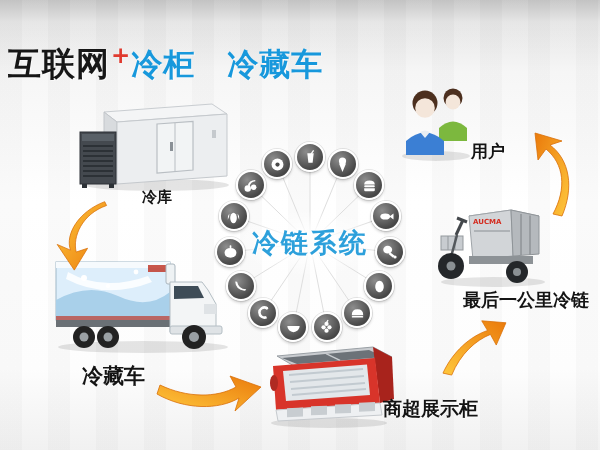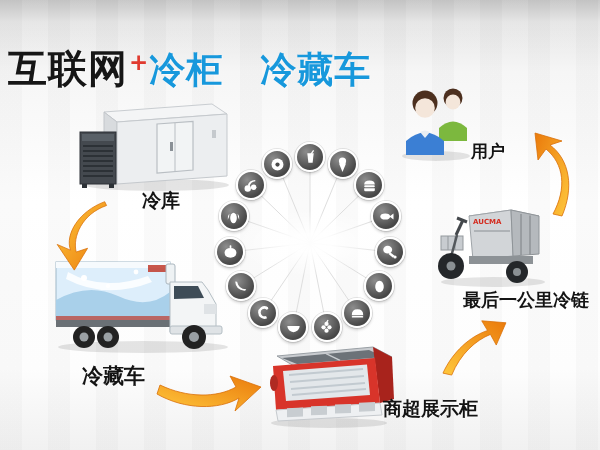"互联网" .t-black { font-size: 39px -> 33px }
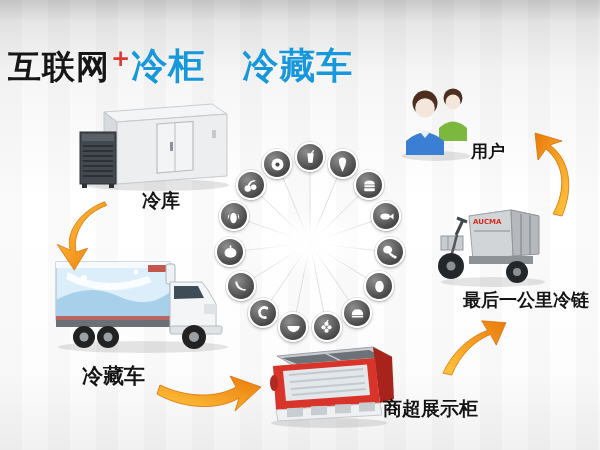"冷柜 冷藏车" .t-blue { font-size: 36px -> 31px }
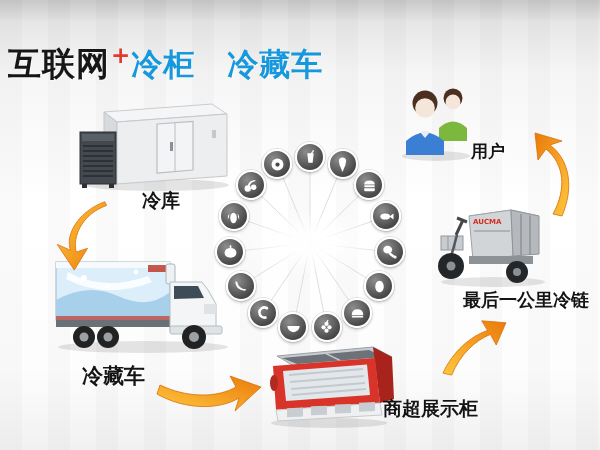"冷库" div.abs { font-size: 19px -> 15px }
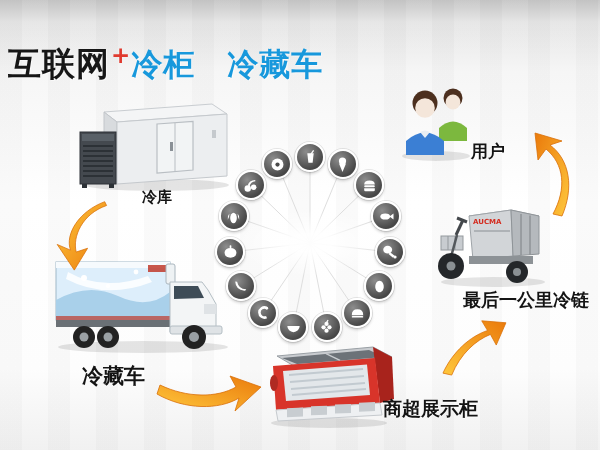"冷链系统" div.abs { html: none -> <div>冷链系统</div> }
